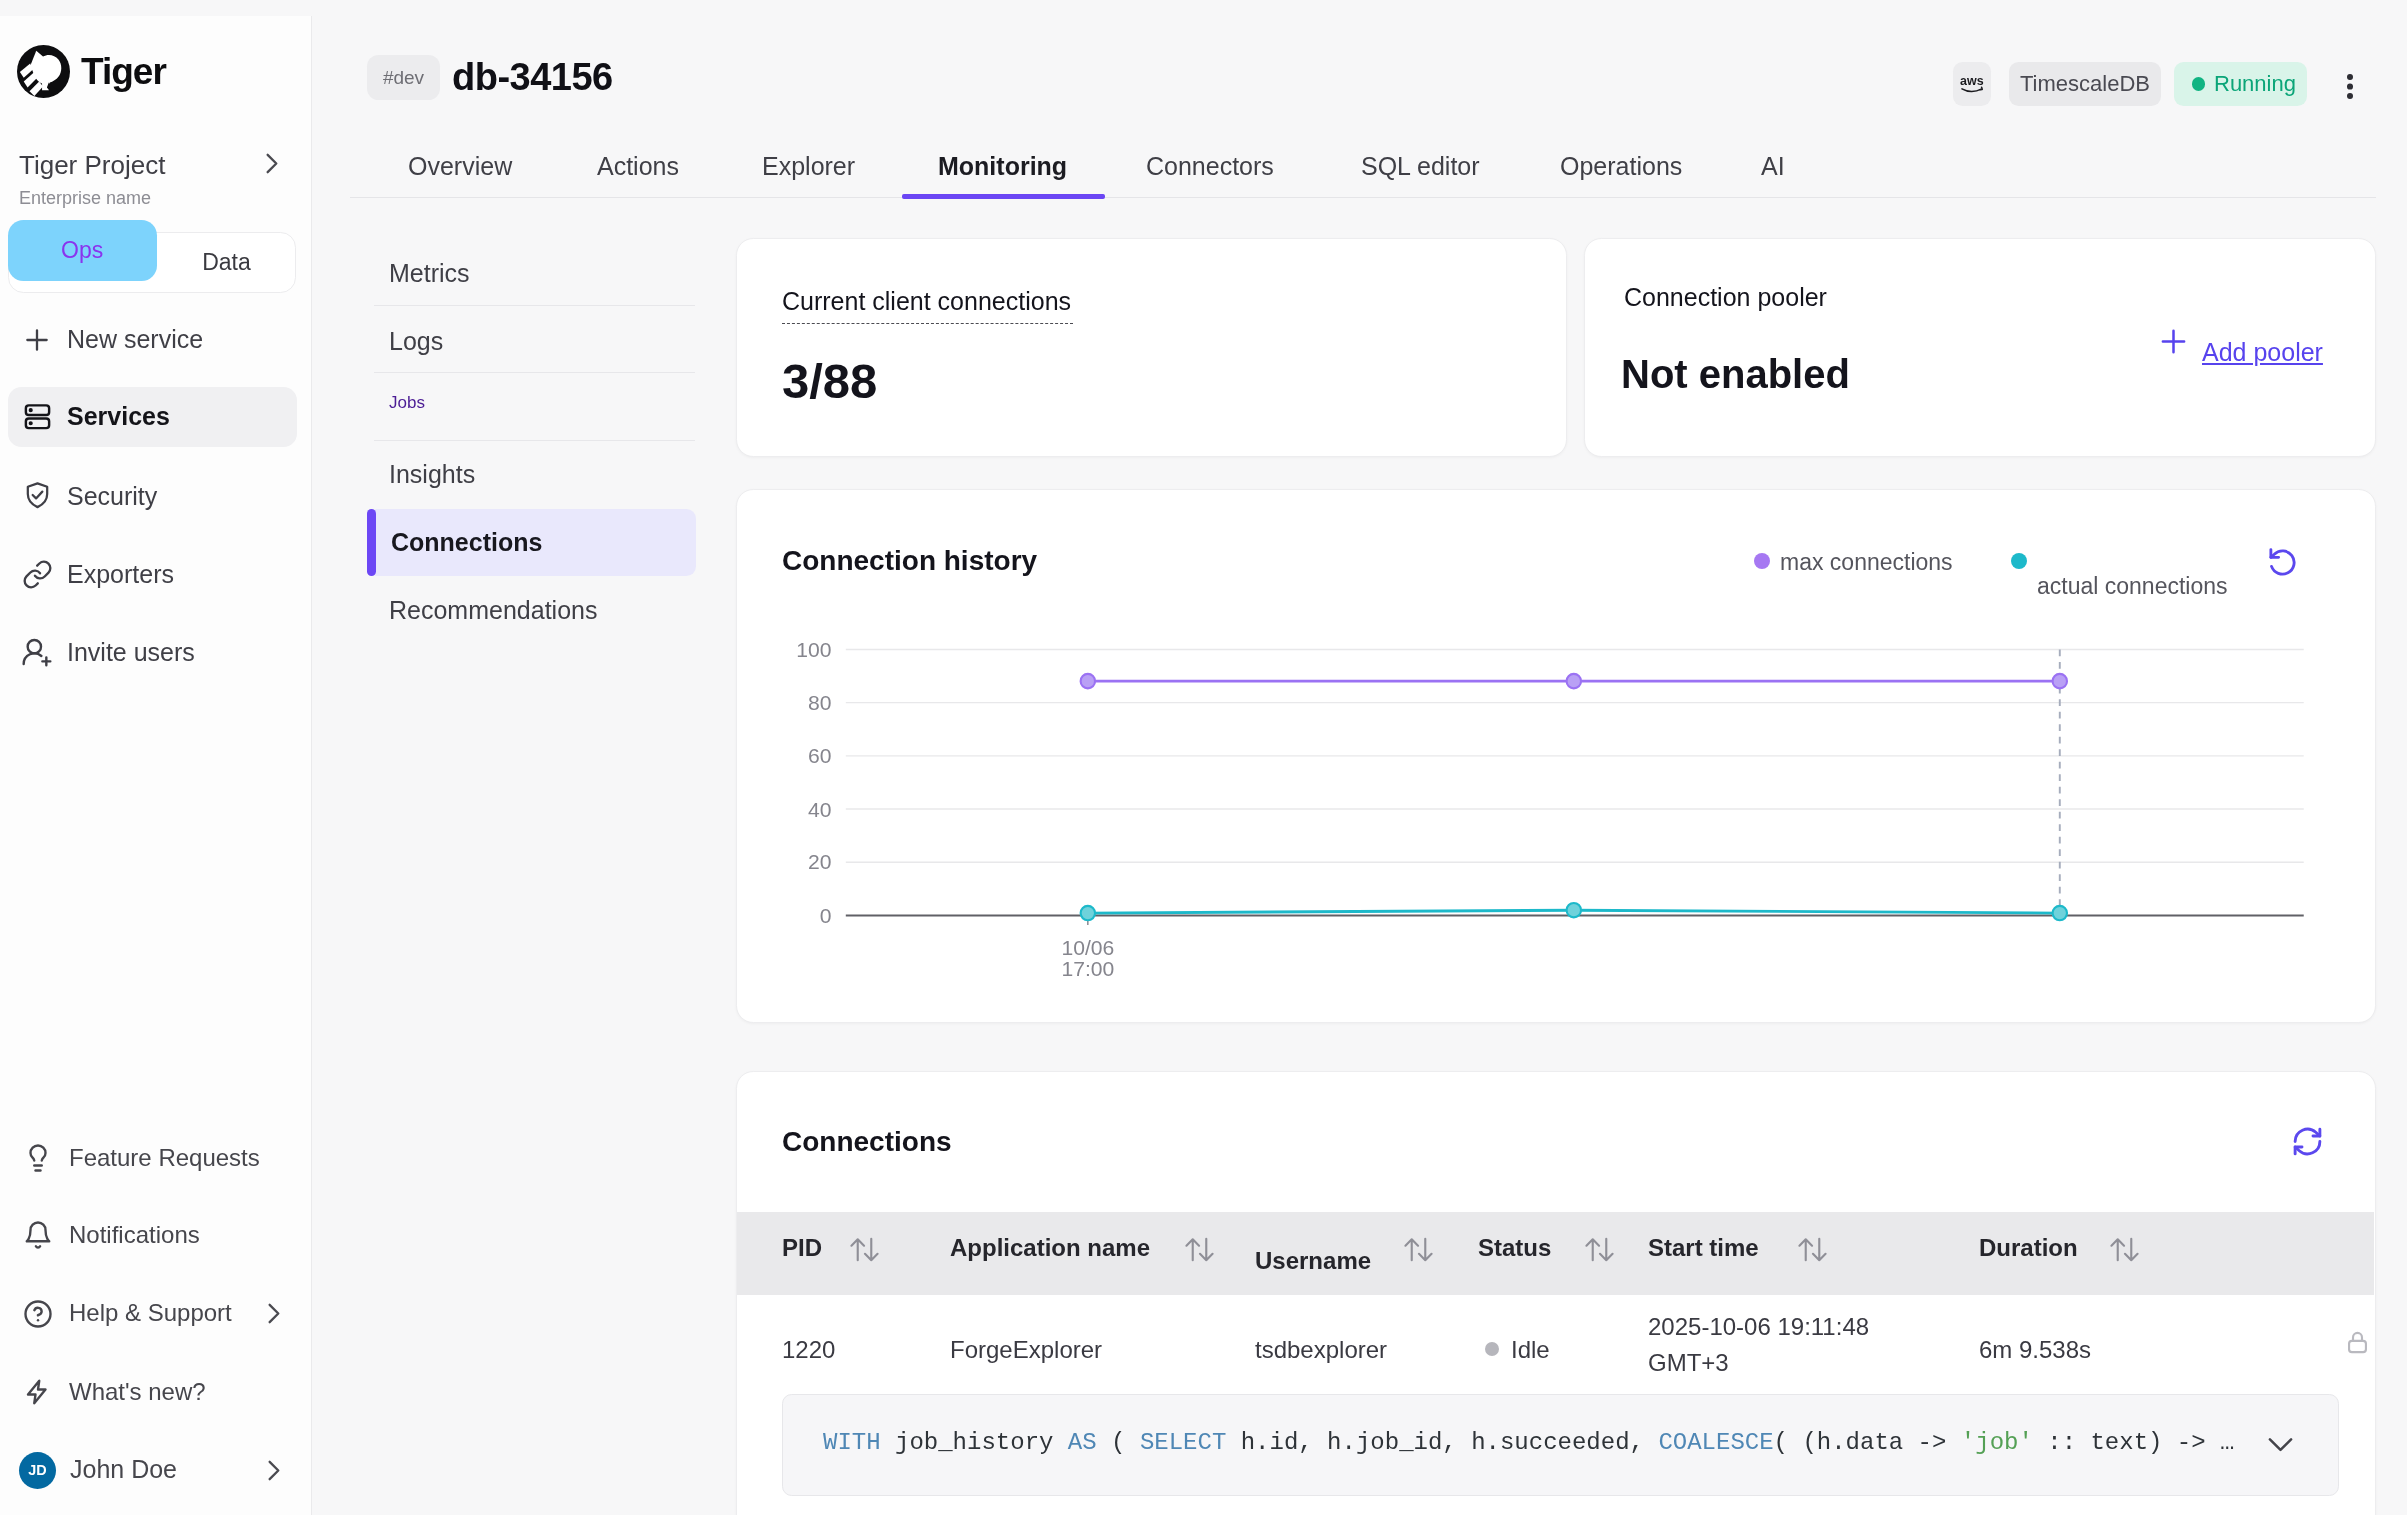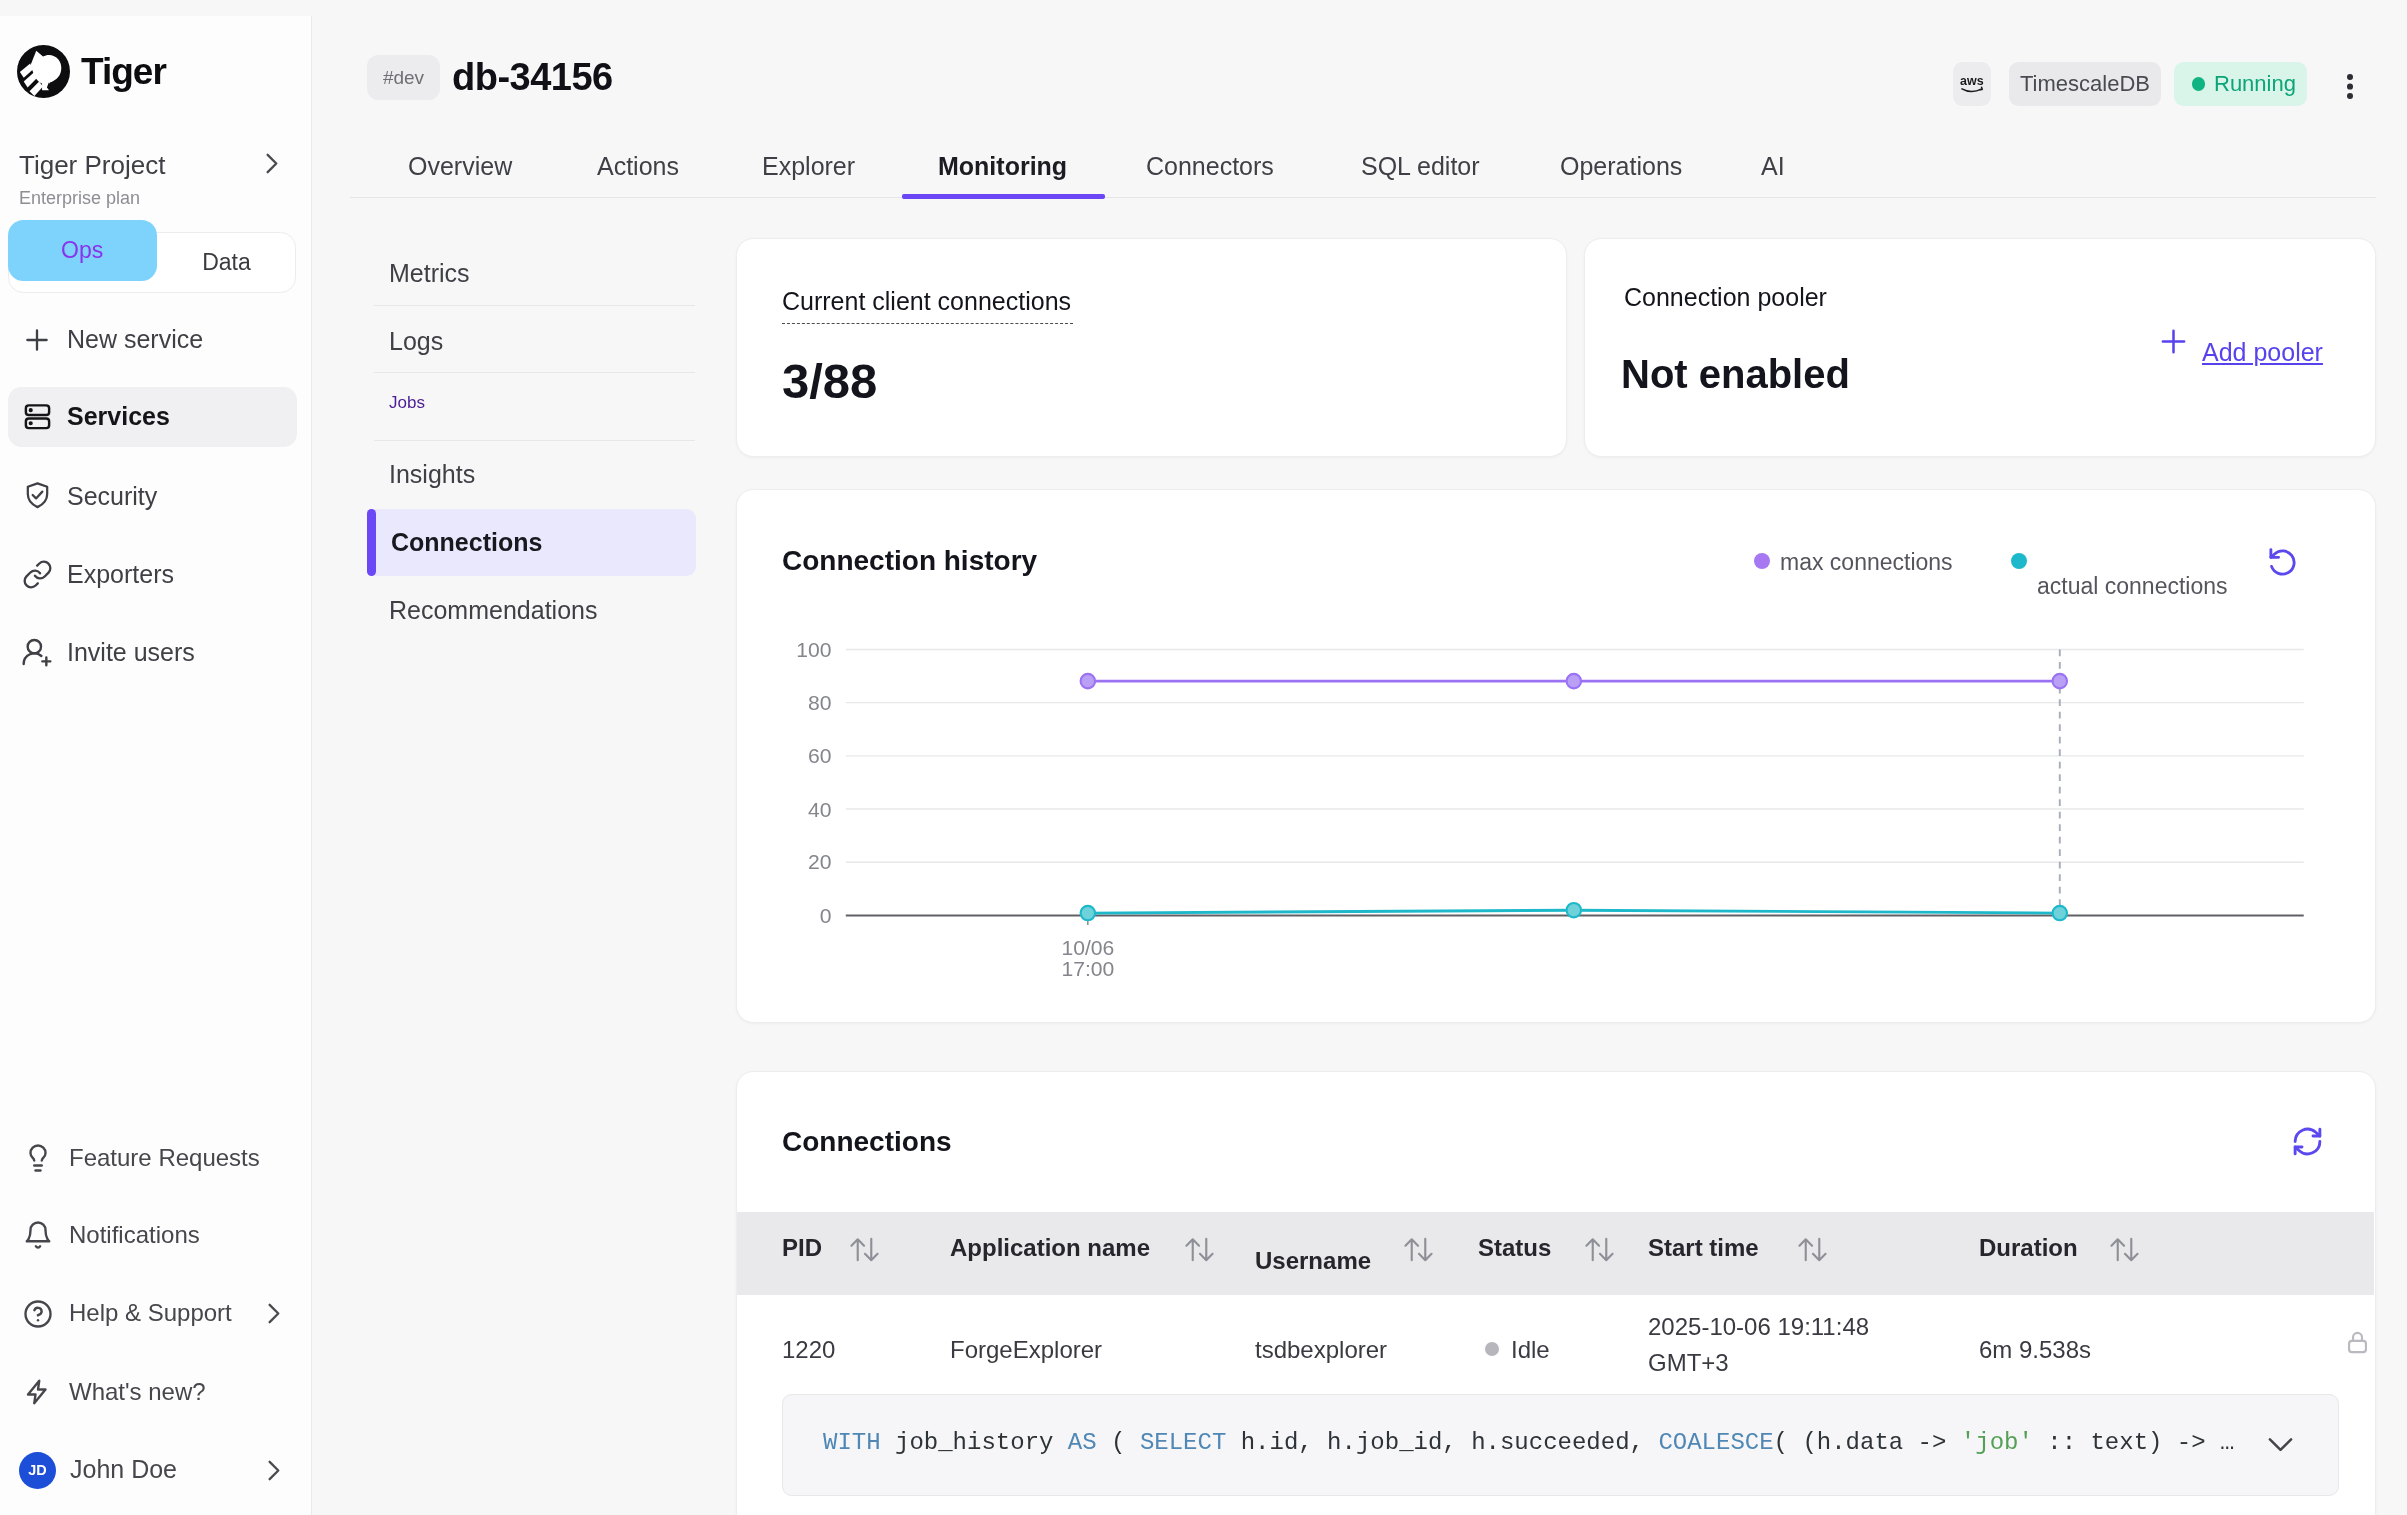"Enterprise plan" div.abs { text: plan -> name }
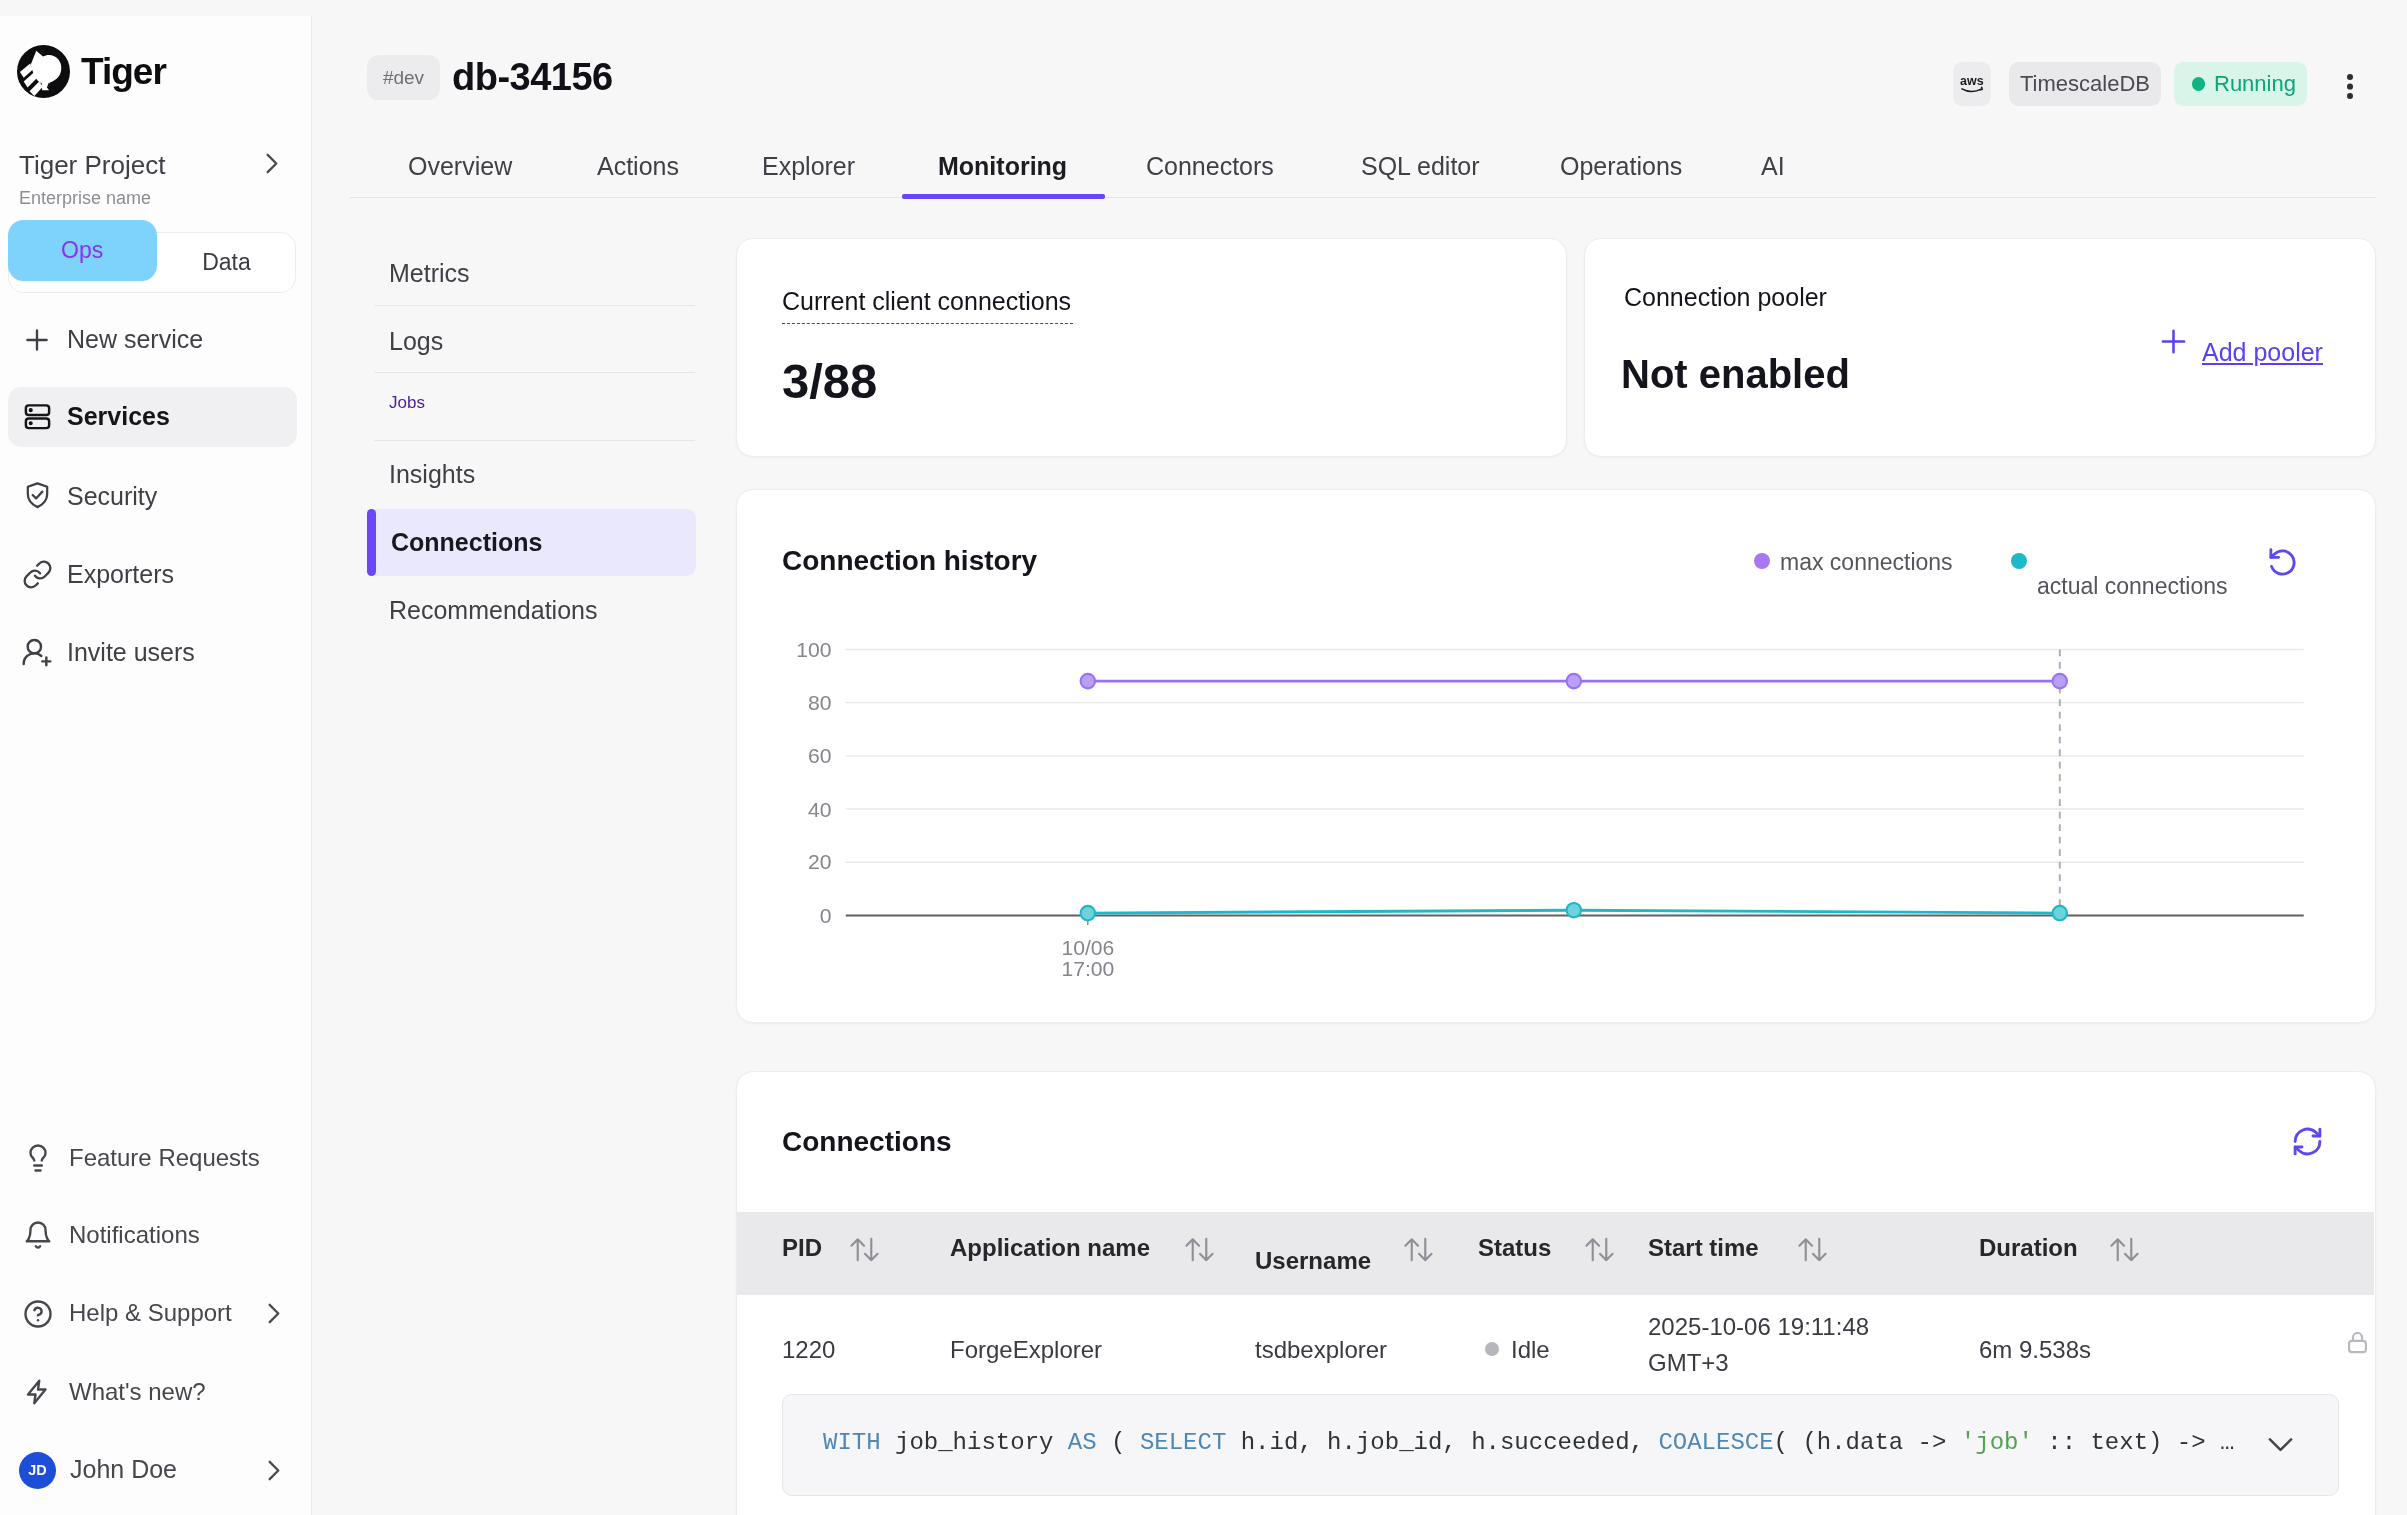"JD" div.abs { background: #1d4ed8 -> #0369a1 }
